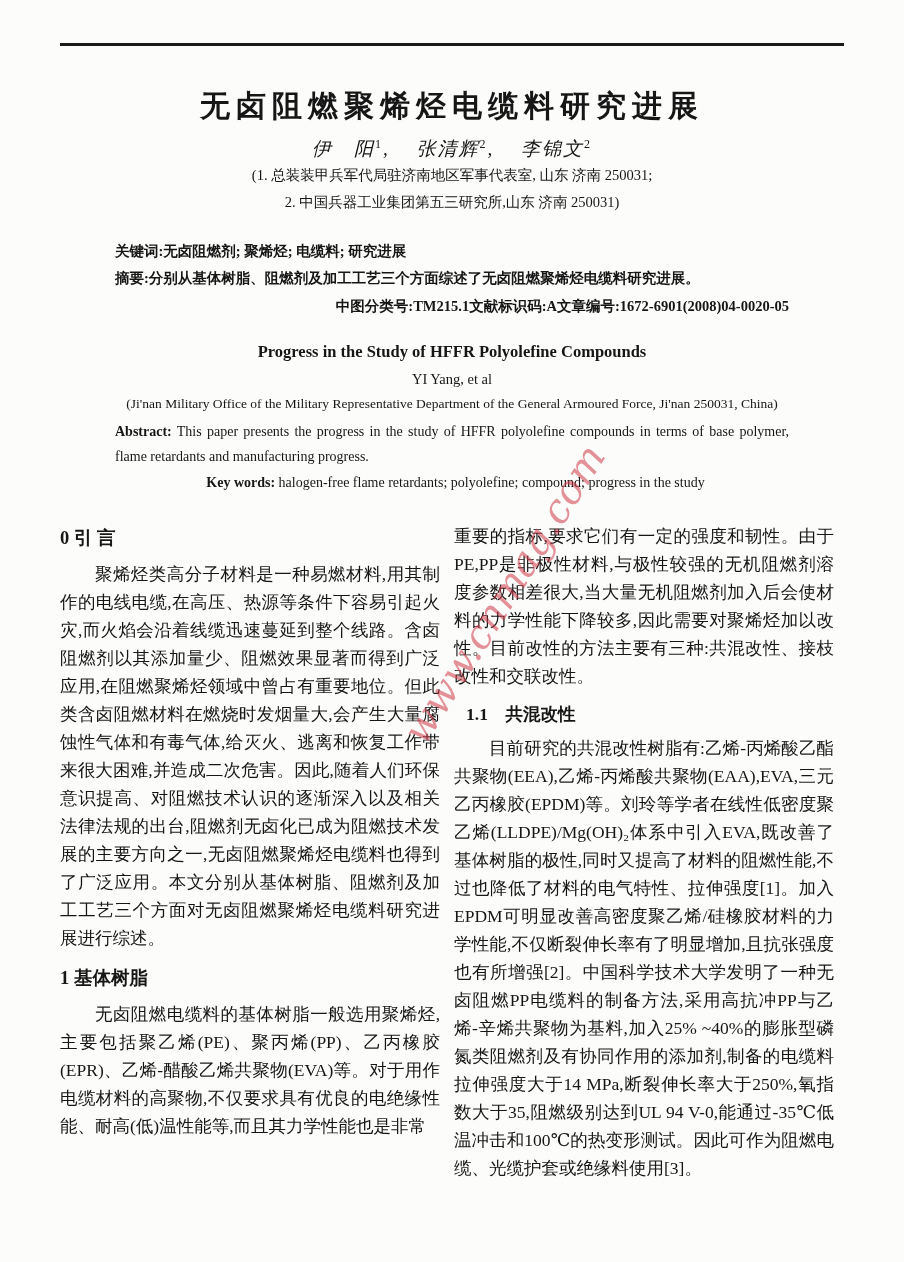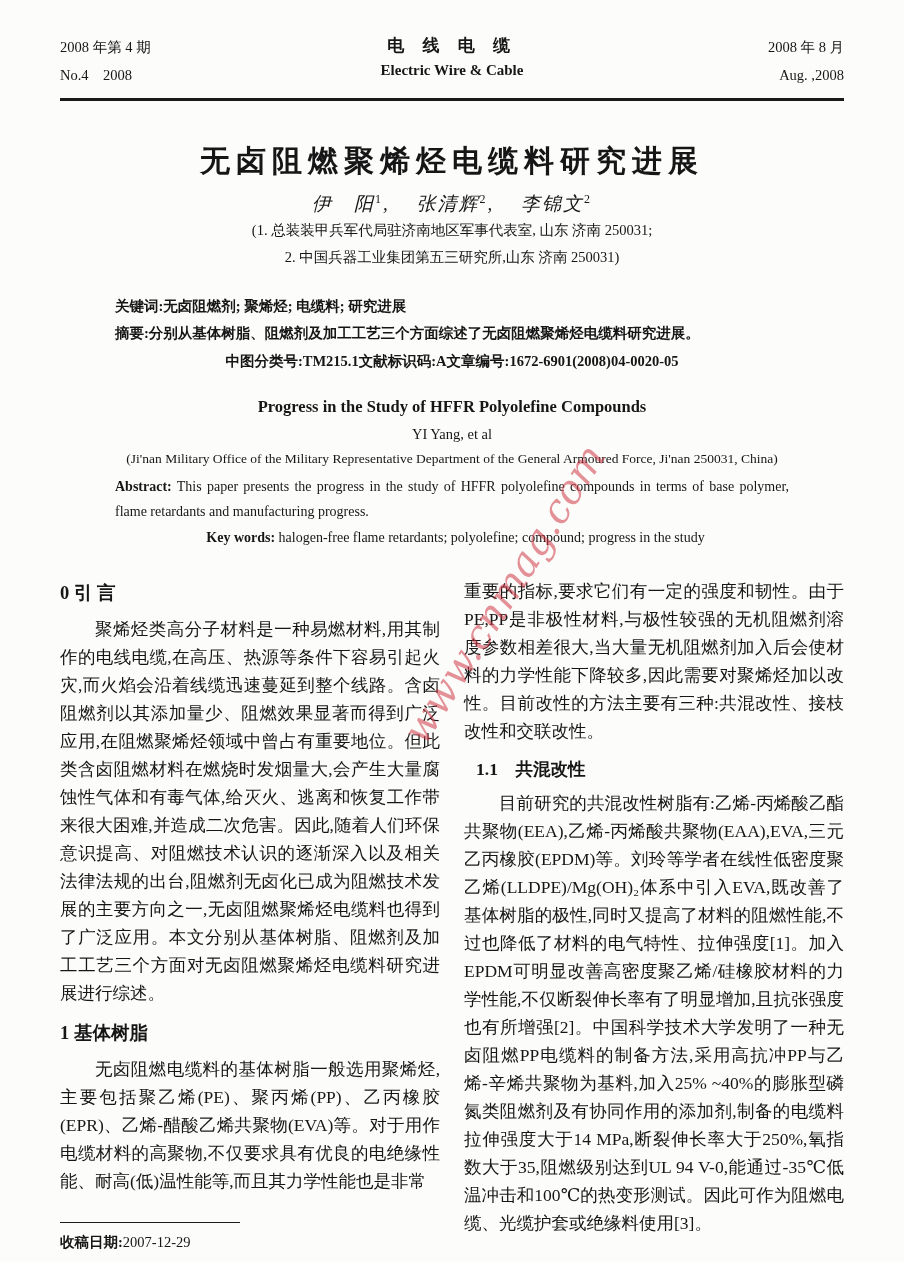"2008 年第 4 期" header.journal-header { html: <header> <div> <div>2008 年第 4 期</div> <div>No.4 2008</div> </div> <div> <div>电 线 电 缆</div> <div>Electric Wire &amp; Cable</div> </div> <div> <div>2008 年 8 月</div> <div>Aug. ,2008</div> </div> </header> -> none }
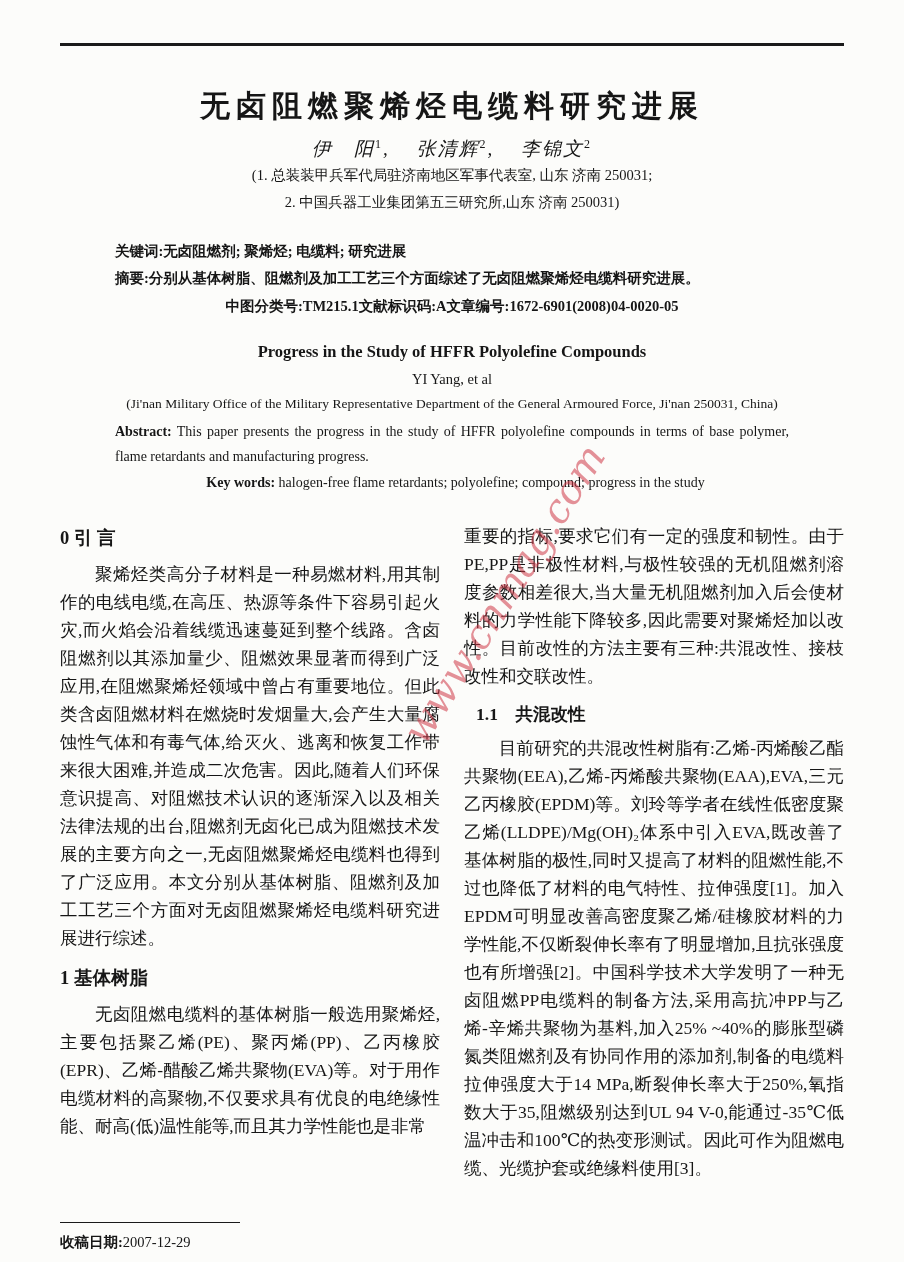"中图分类号:TM215.1" .cn-meta-row { justify-content: center -> flex-end }
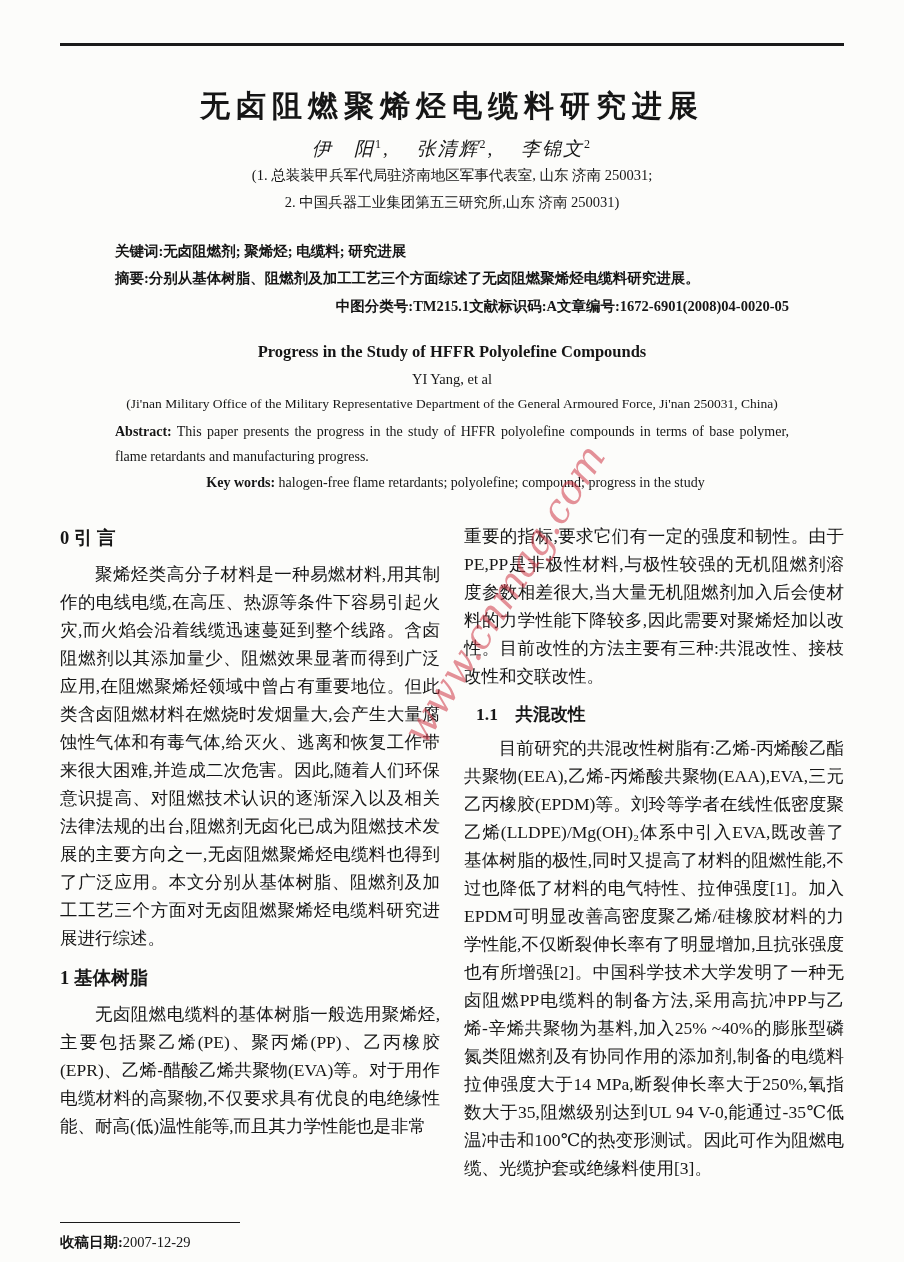"0 引 言" .columns { gap: 24px -> 14px }
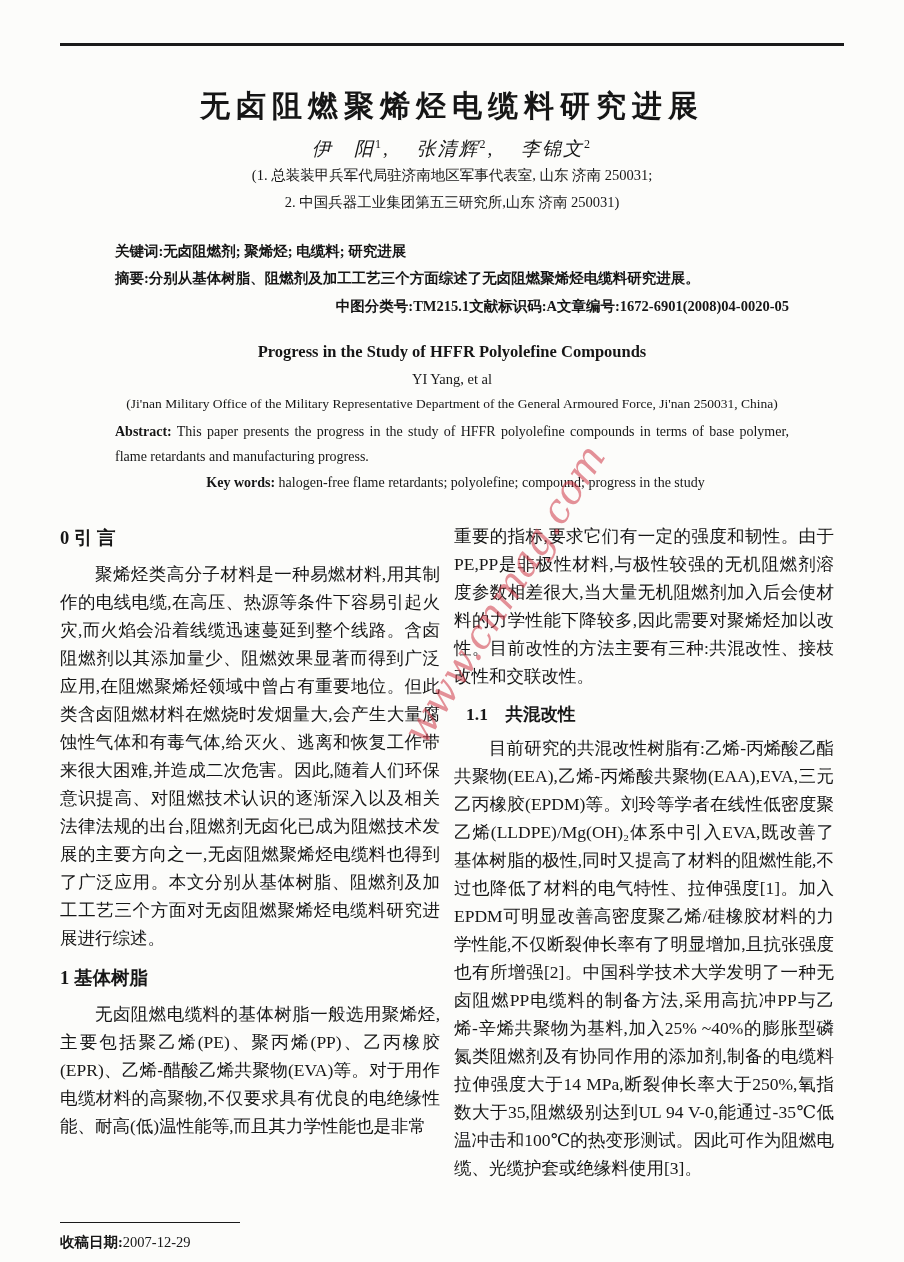"收稿日期:2007-12-29" div.footnote { html: <div> <hr> <div><span>收稿日期:</span><span>2007-12-29</span></div> <div></div> </div> -> none }
